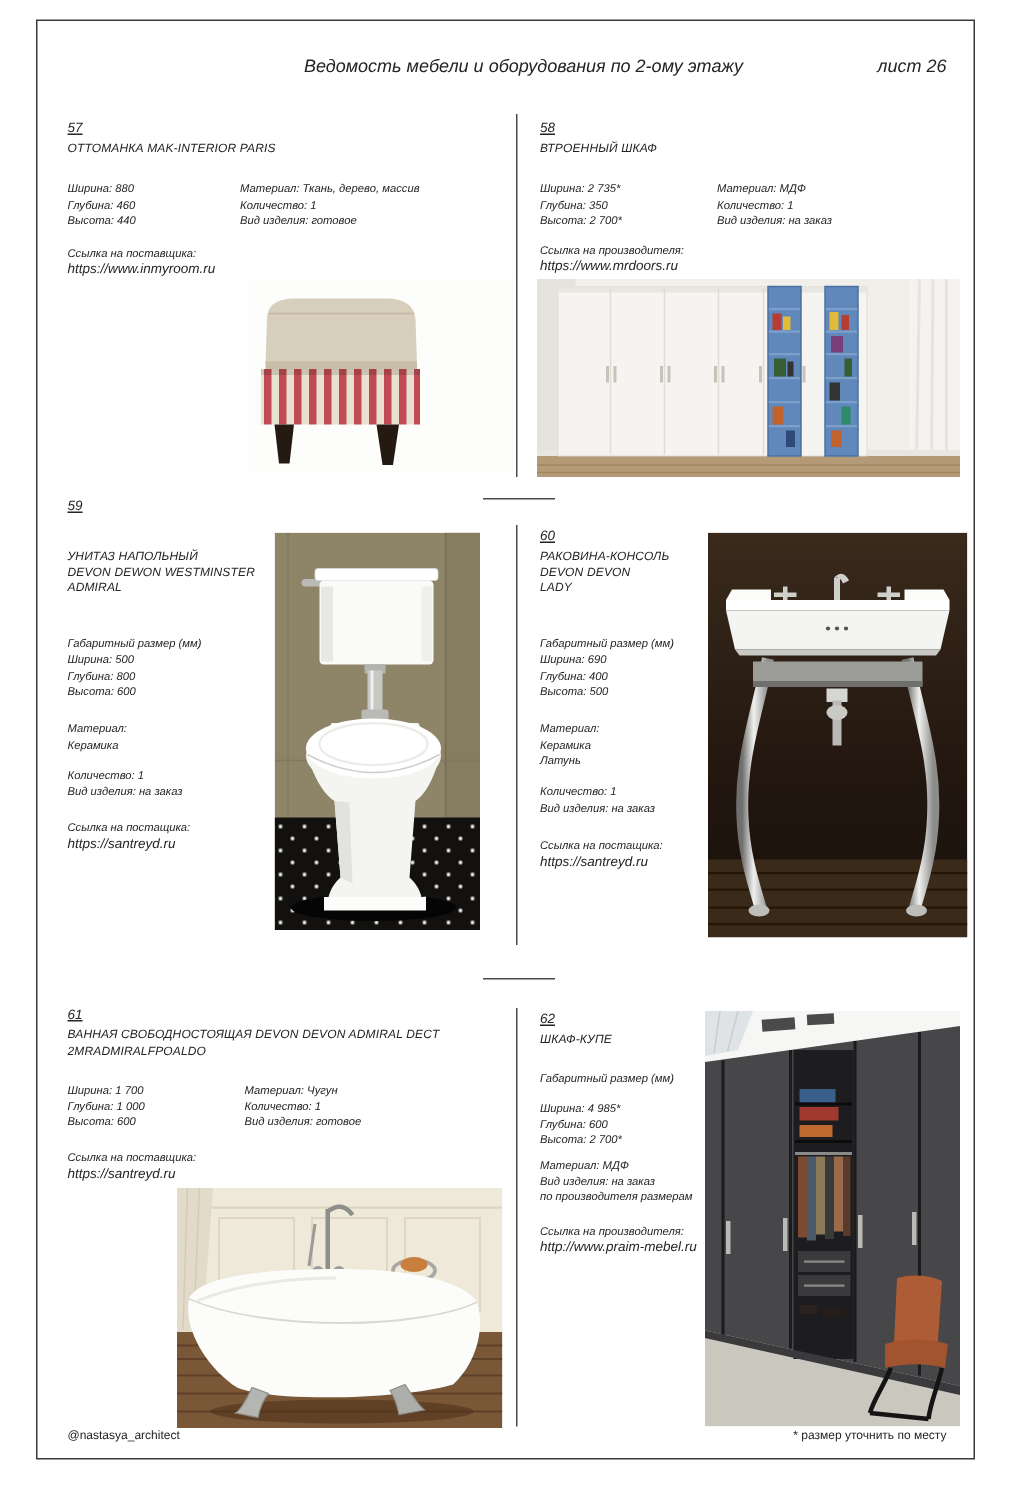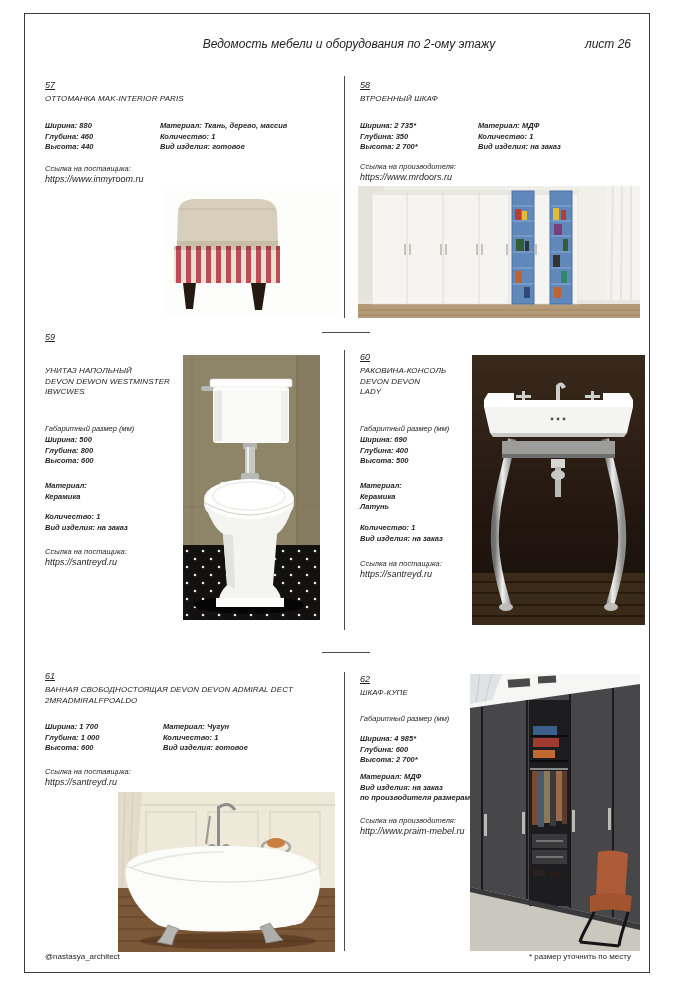"Ширина: 880" .tl { font-weight: bold -> none }
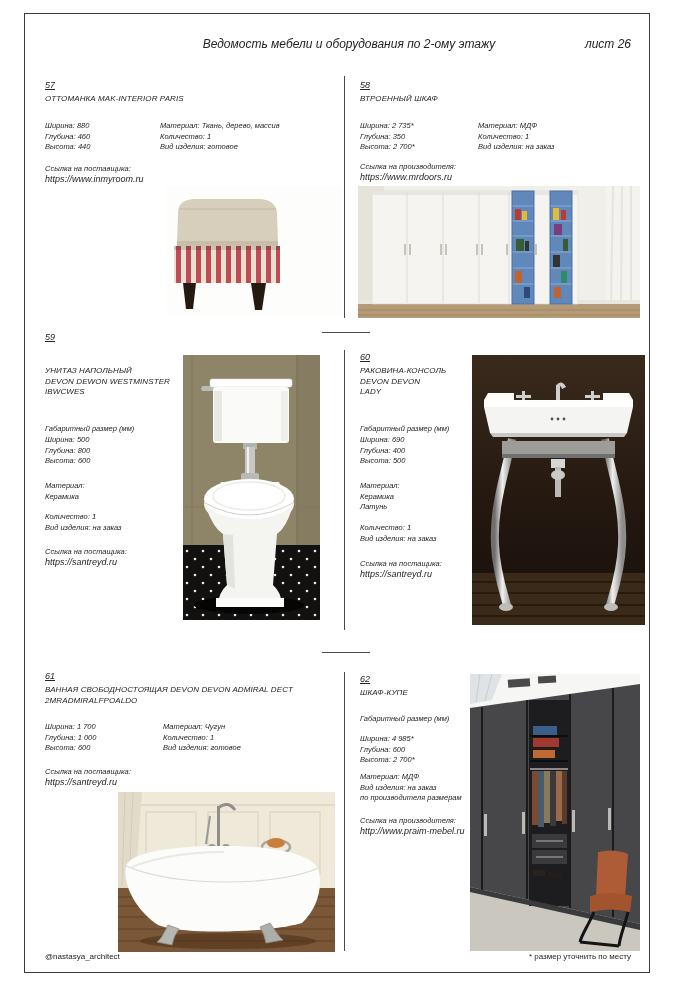"IBWCWES" div.ttl-line { text: IBWCWES -> ADMIRAL }
